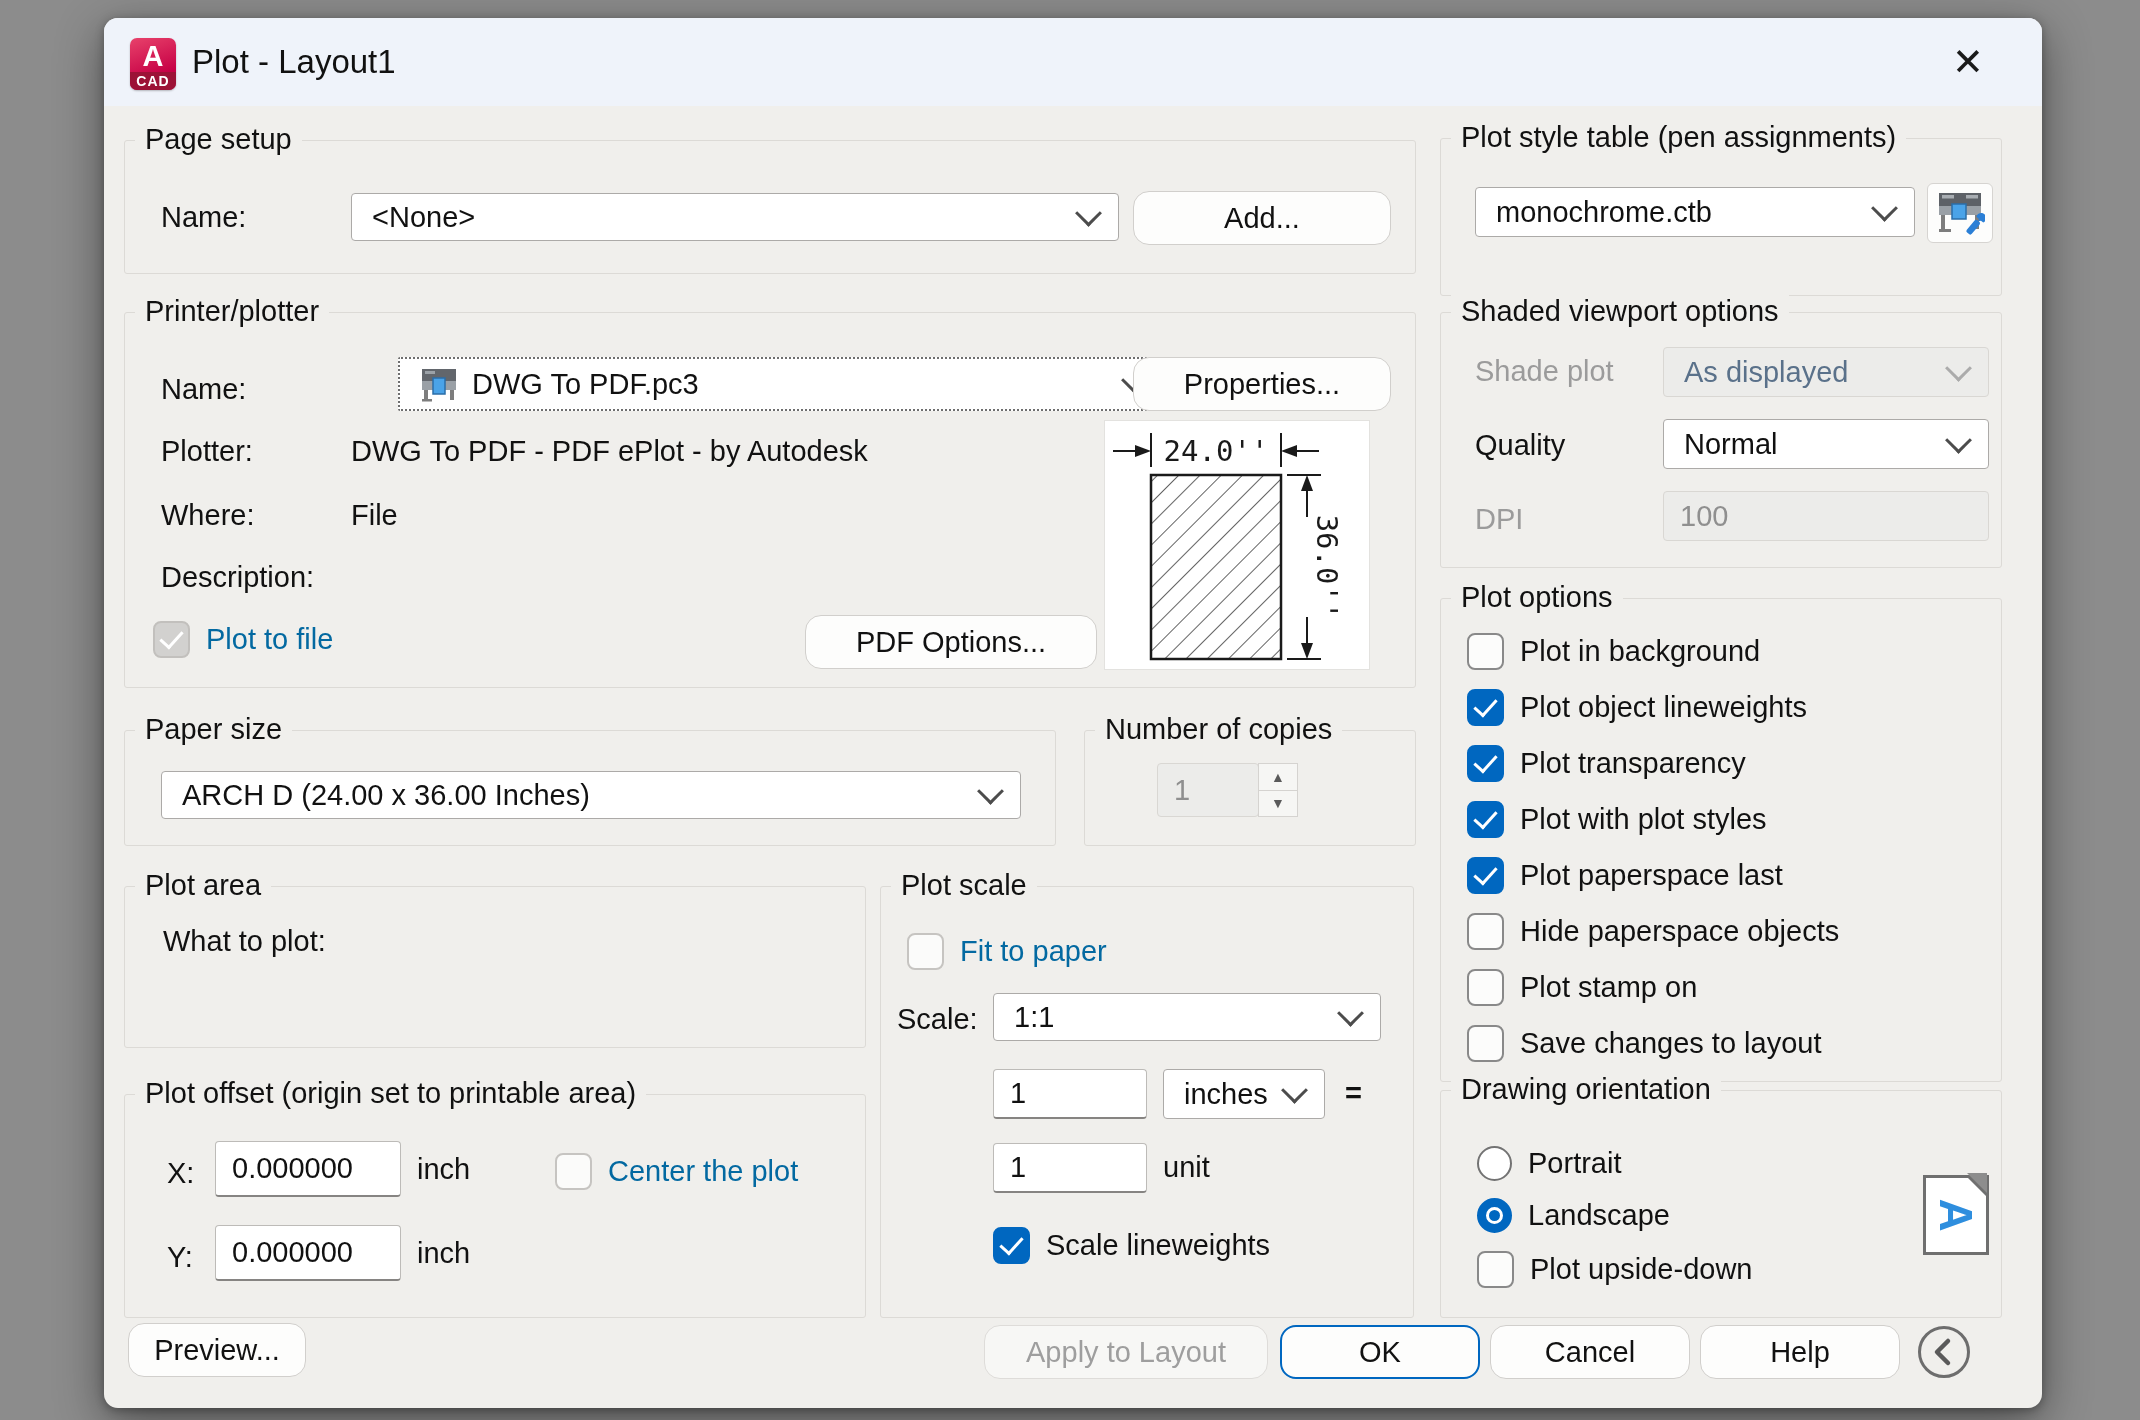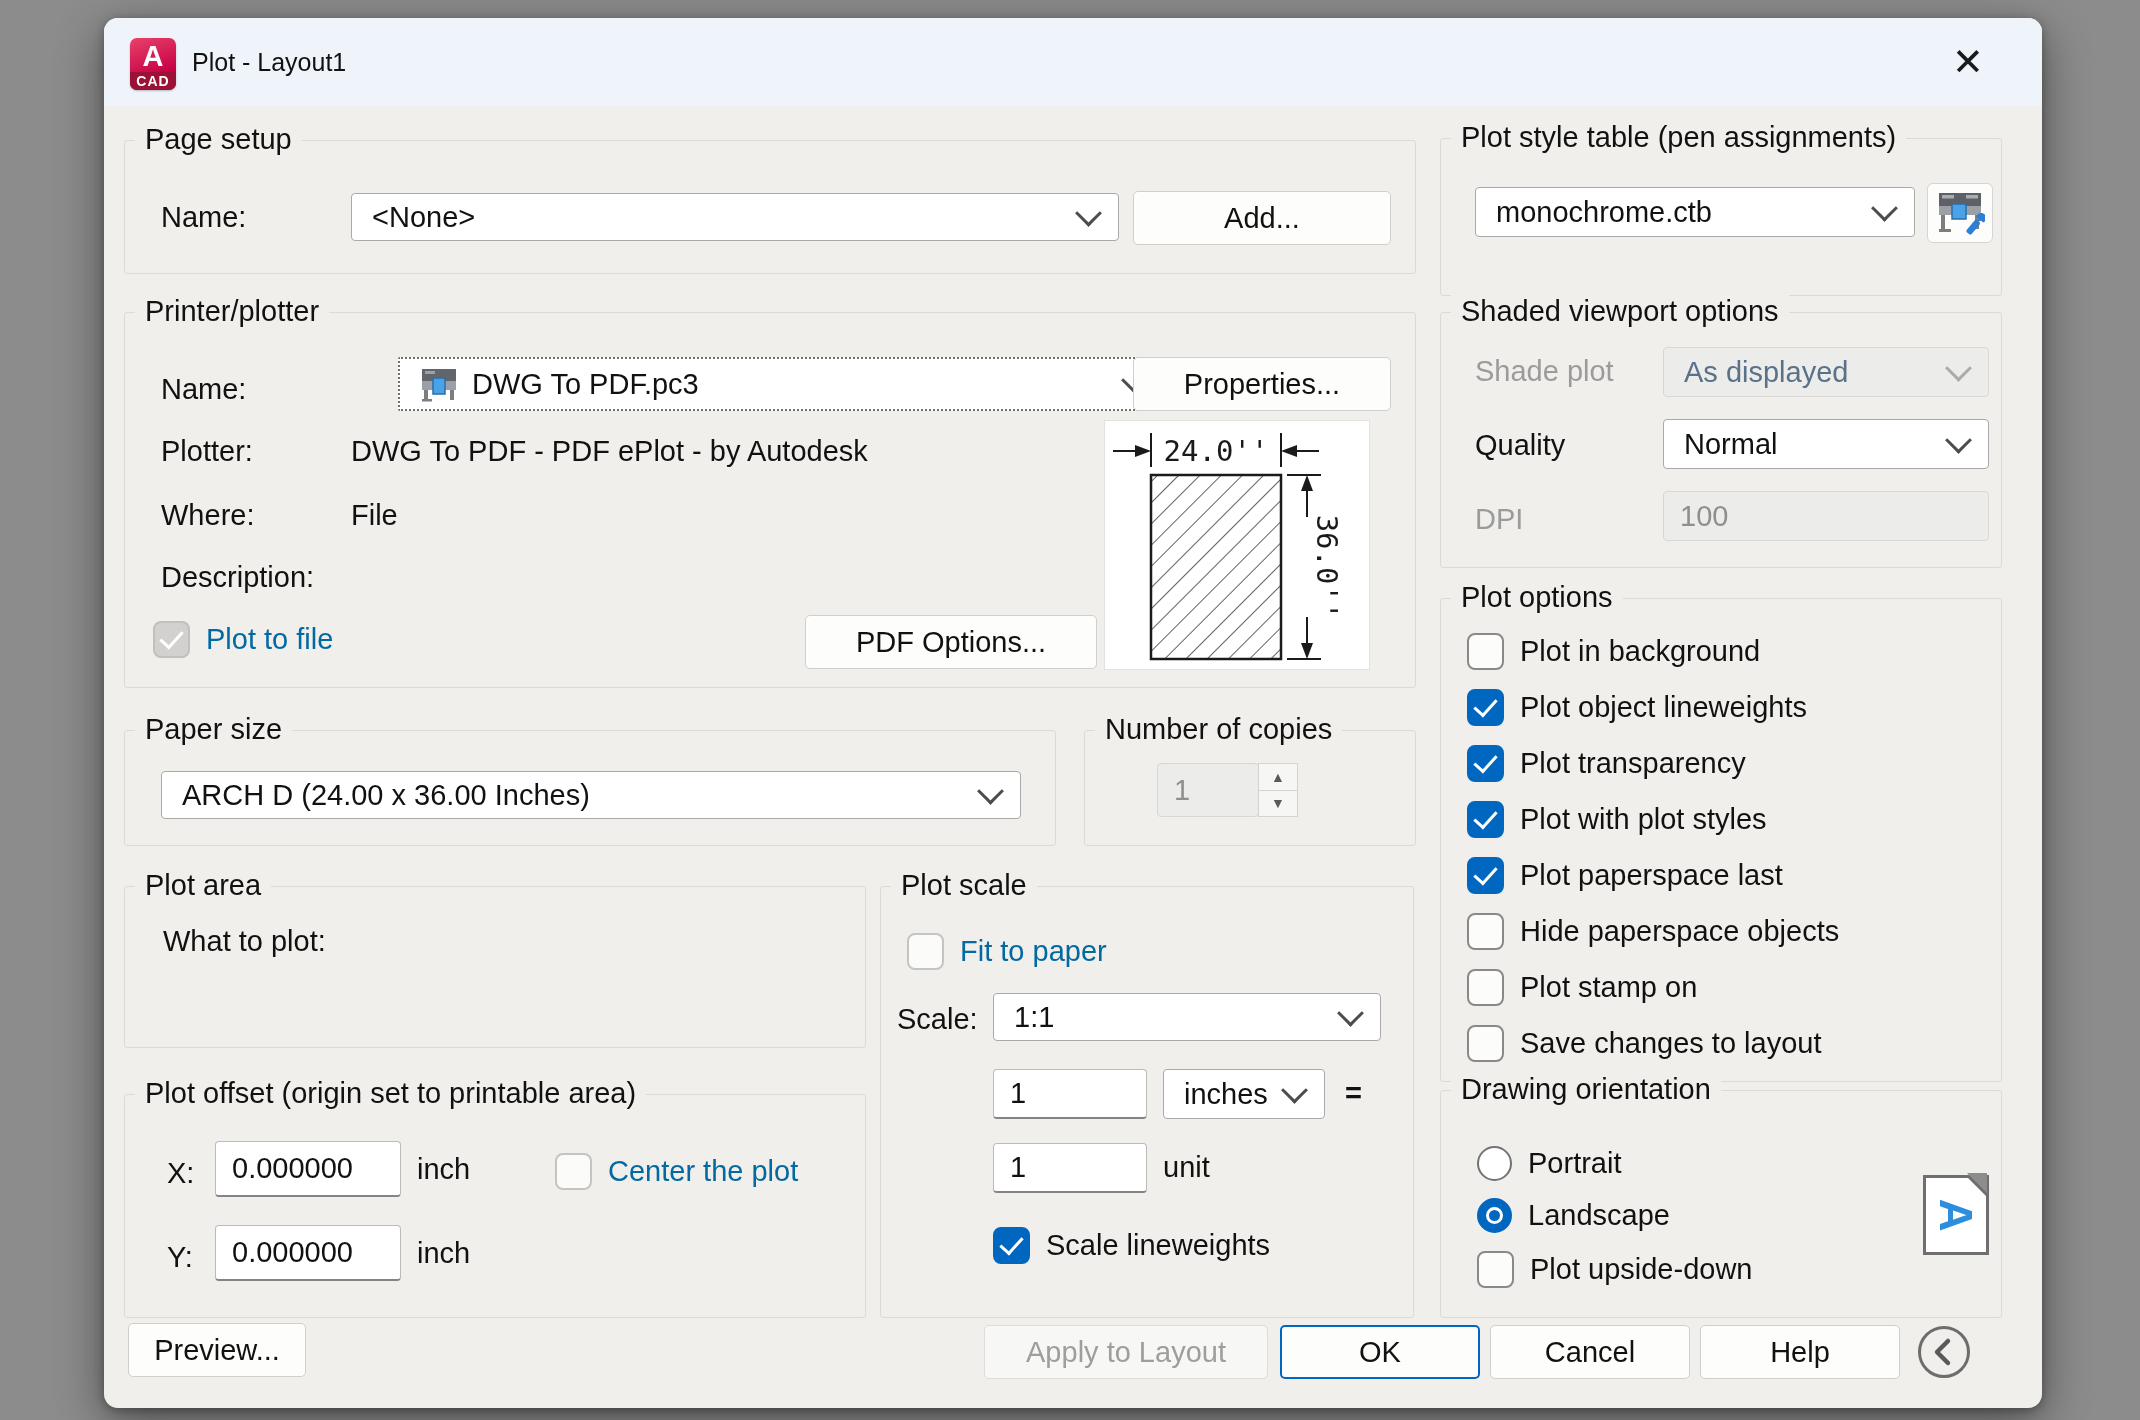"Plot - Layout1" .title-text { font-size: 25px -> 33px }
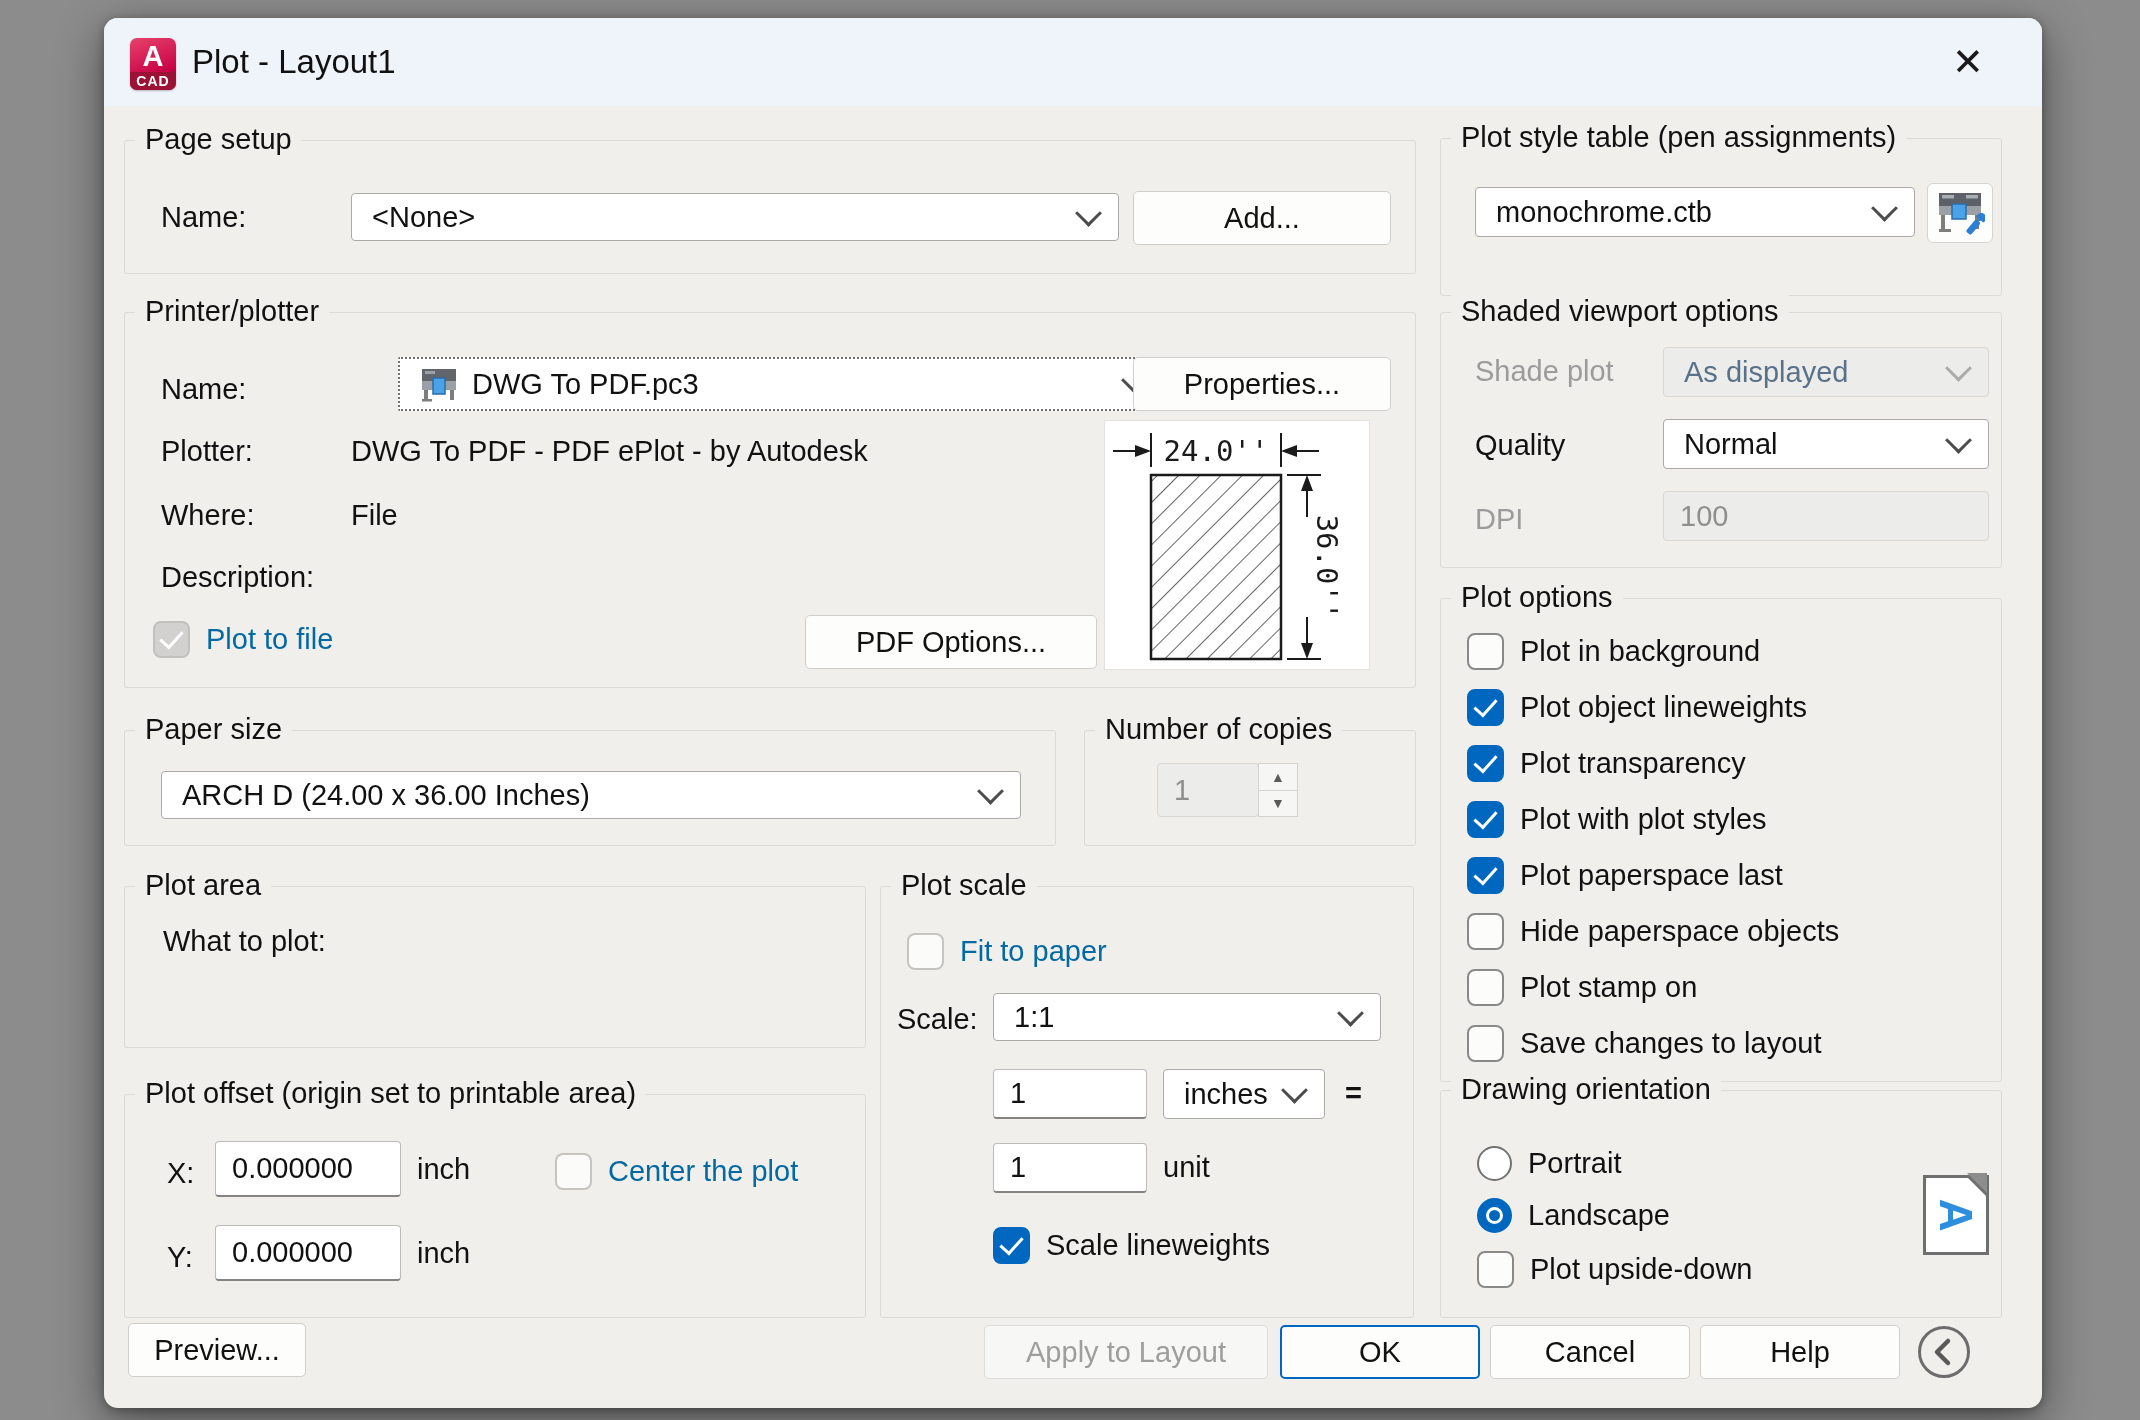"Add..." .btn { border-radius: 5px -> 16px }
